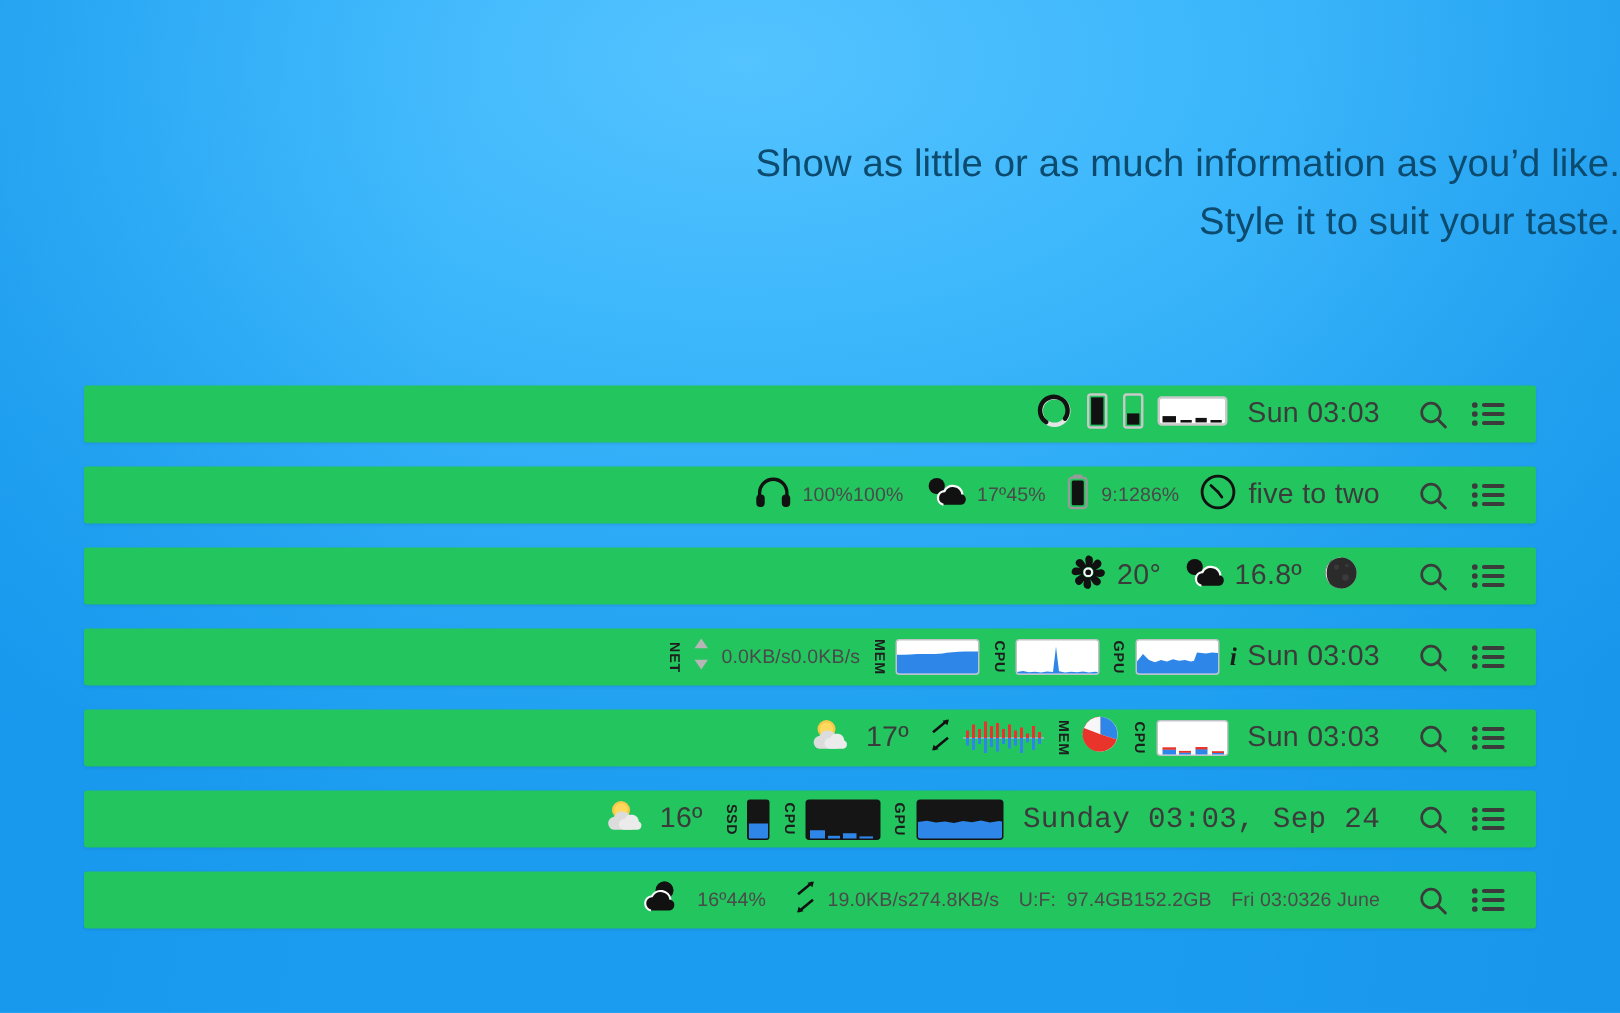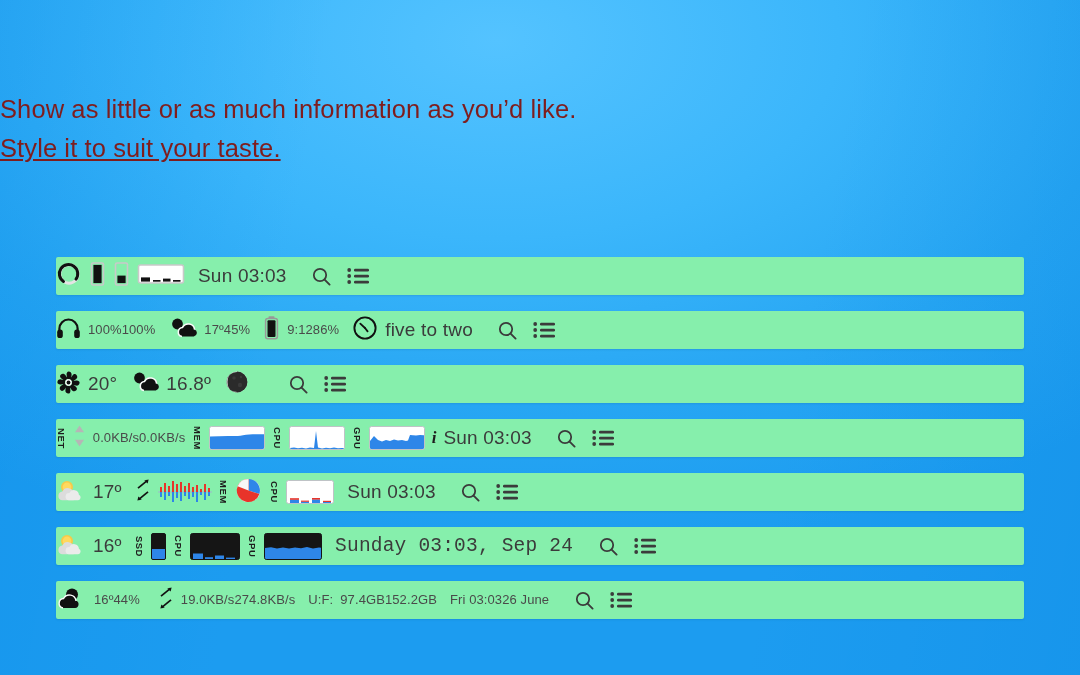"Show as little or as" .headline { color: #7f1d1d -> #0c4a6e; text-align: left -> right }
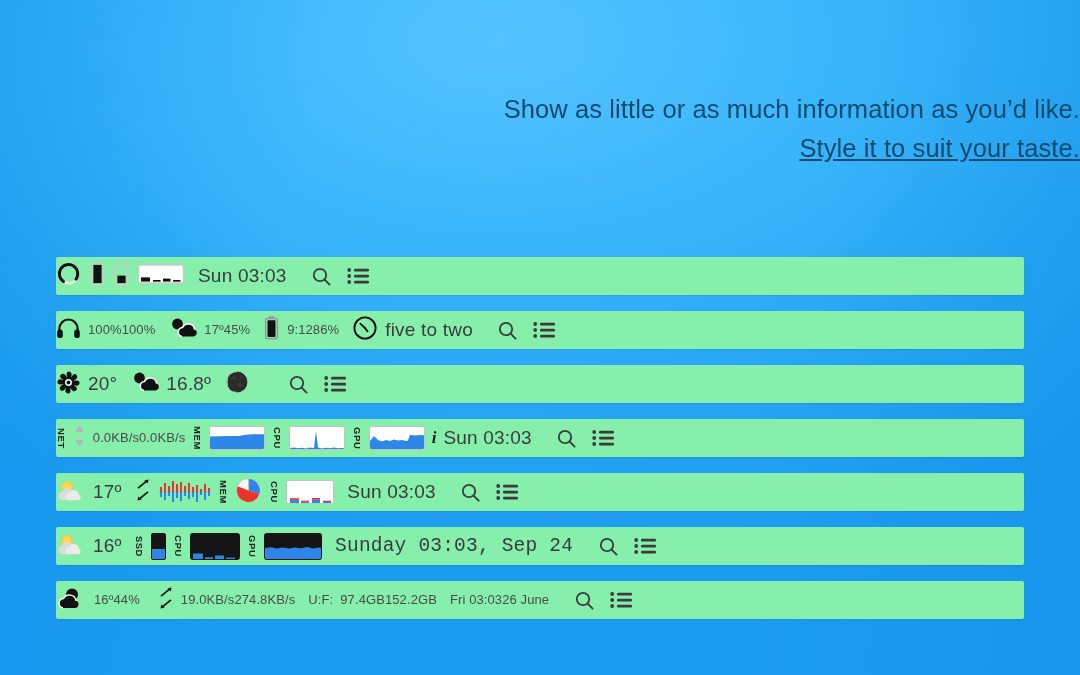"Style it to suit your" .headline .l2 { text-decoration: underline -> none }
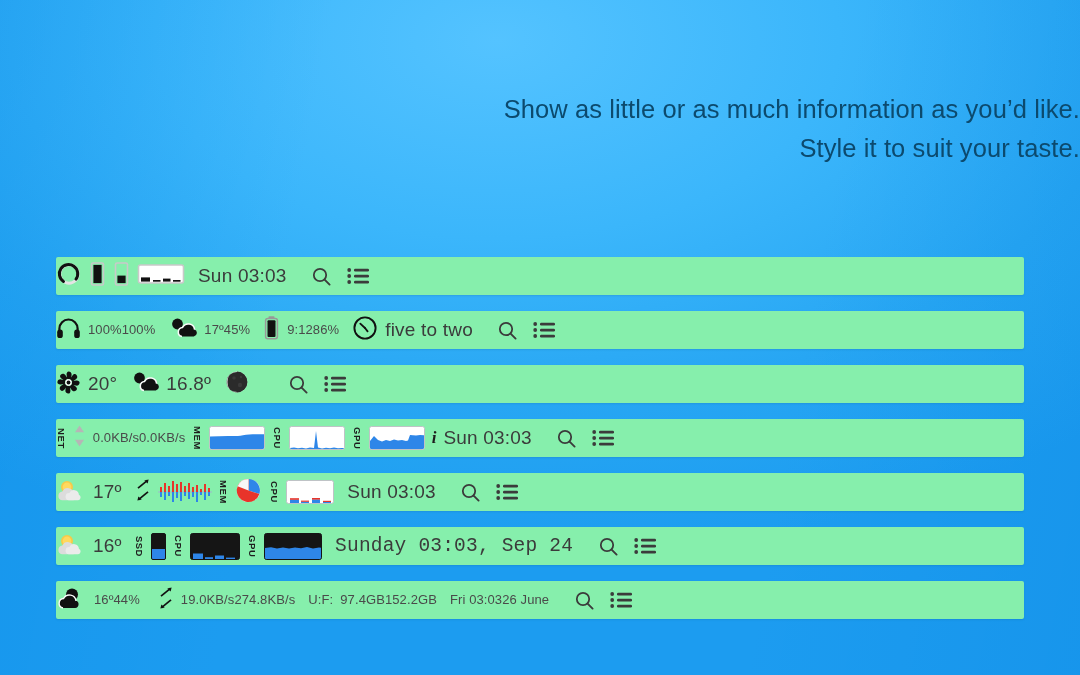"Sun 03:03" .bar { background: #86efac -> #22c55e; justify-content: none -> flex-end }
